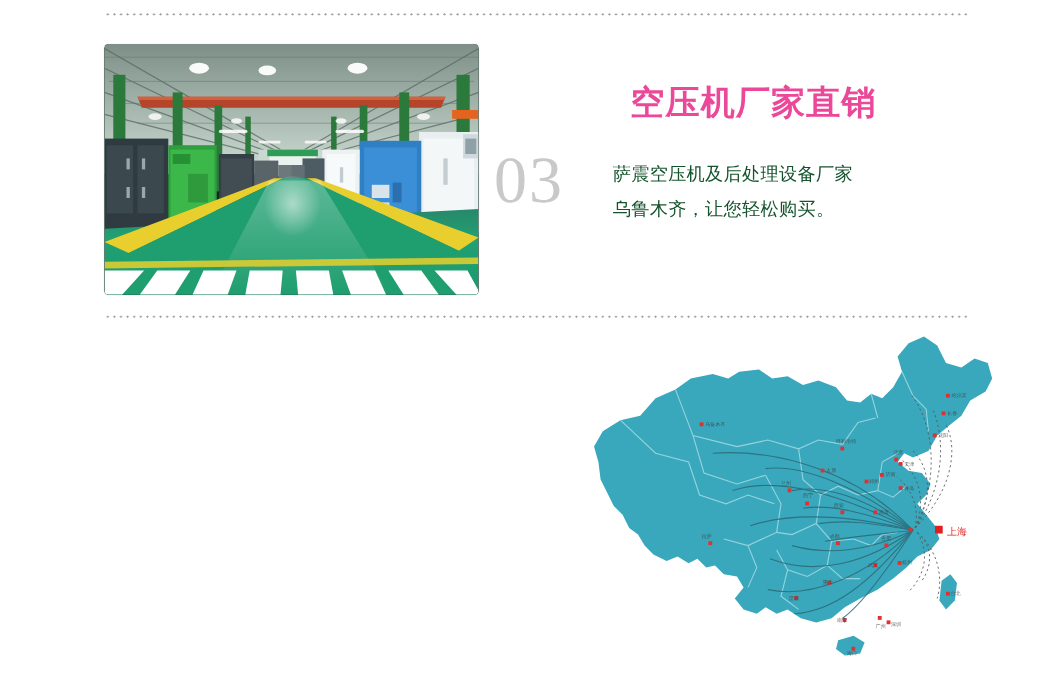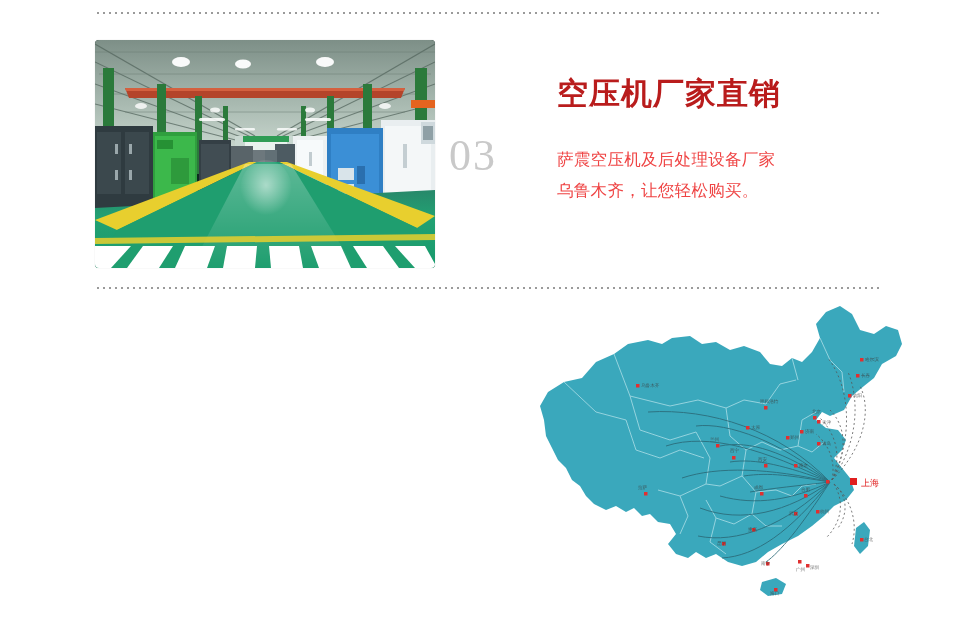"空压机厂家直销" .headline { color: #b91c1c -> #ec4899; margin-left: none -> 16px }
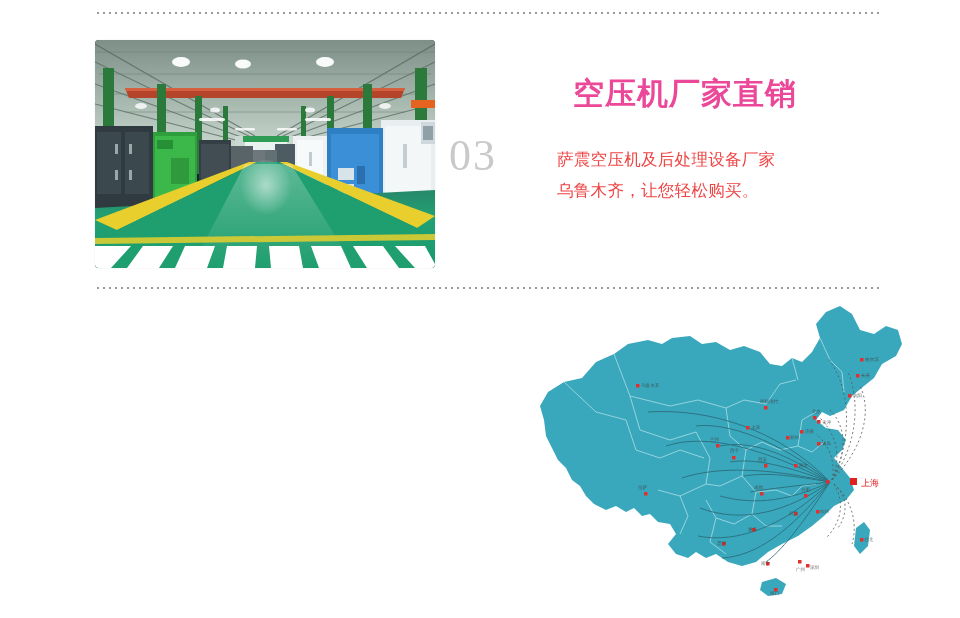"03" #number-03 { font-size: 44px -> 60px }
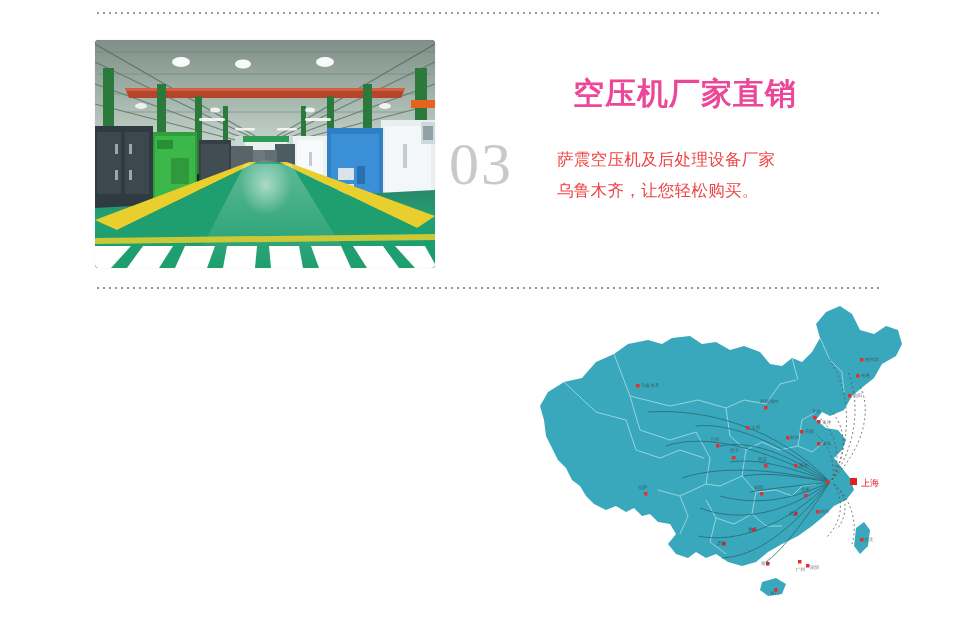"萨震空压机及后处理设备厂家" .bodytext { color: #ef4444 -> #14532d }
